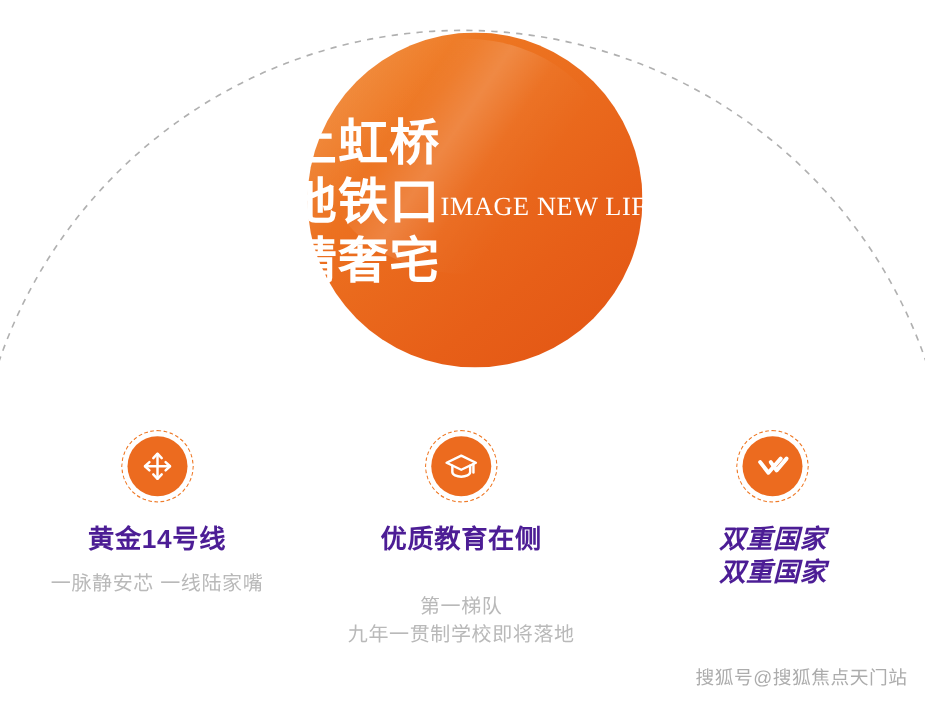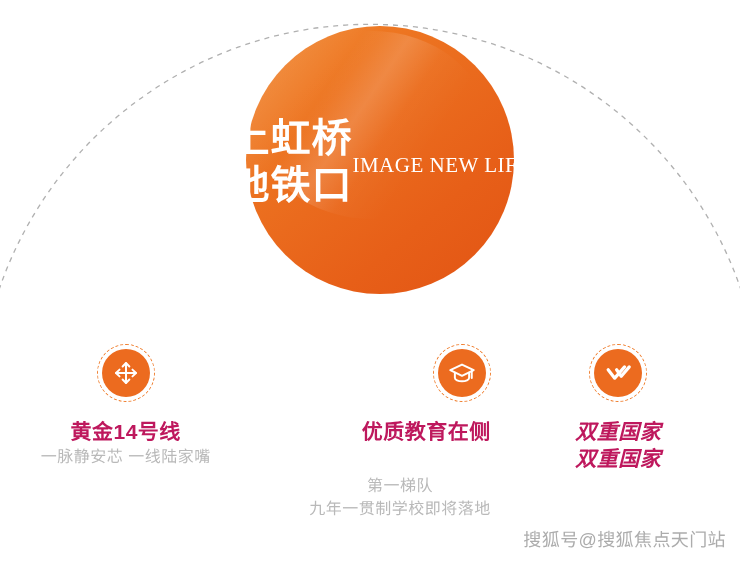"精奢宅" div.hero-line { html: none -> <div>精奢宅</div> }
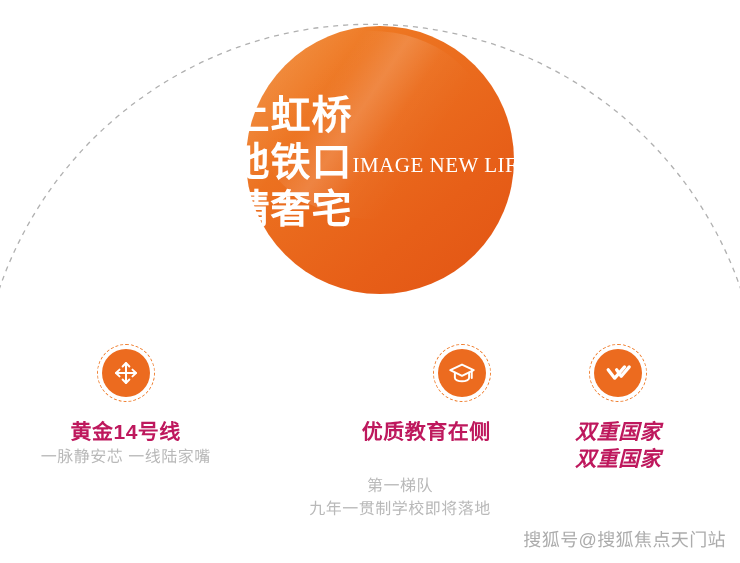"黄金14号线" .feature-title { color: #be185d -> #4c1d95 }
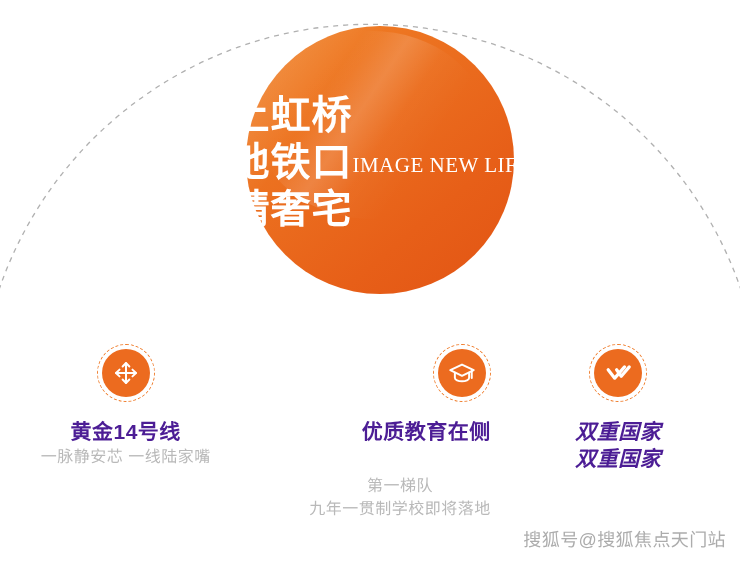"优质教育在侧" .feature.col-2 { align-items: flex-end -> none }
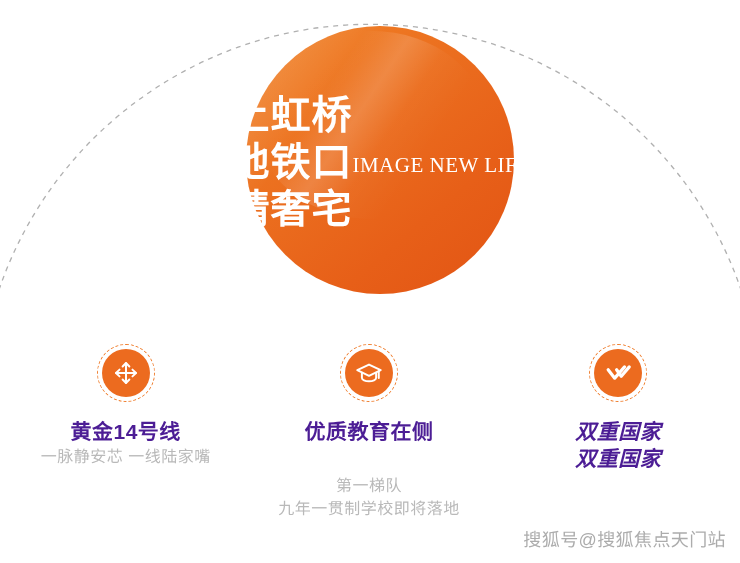"一脉静安芯 一线陆家嘴" .feature-desc { margin-top: 0 -> 11px }
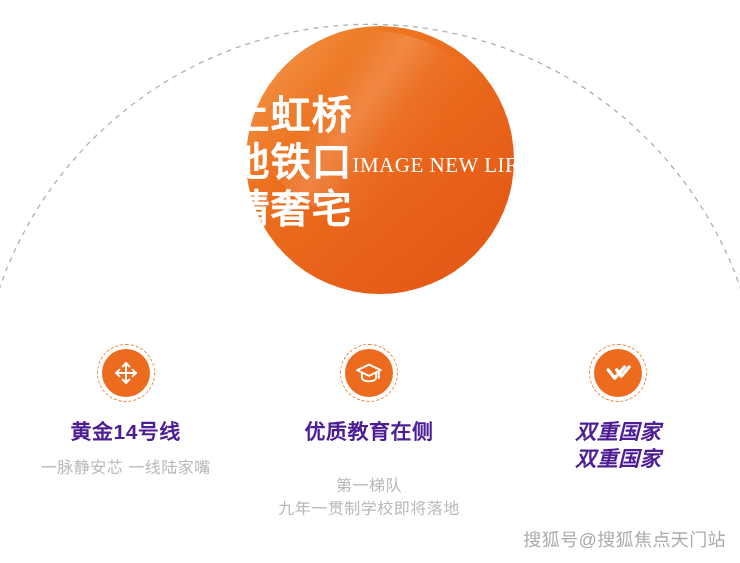"搜狐号@搜狐焦点天门站" .watermark { font-size: 18px -> 15px }
